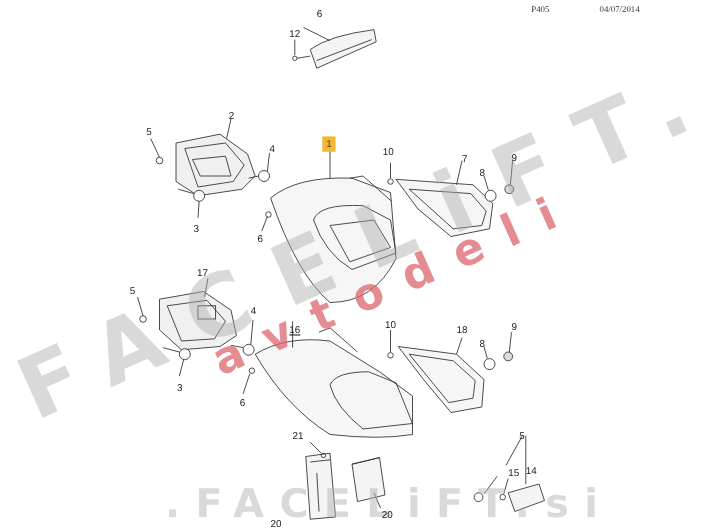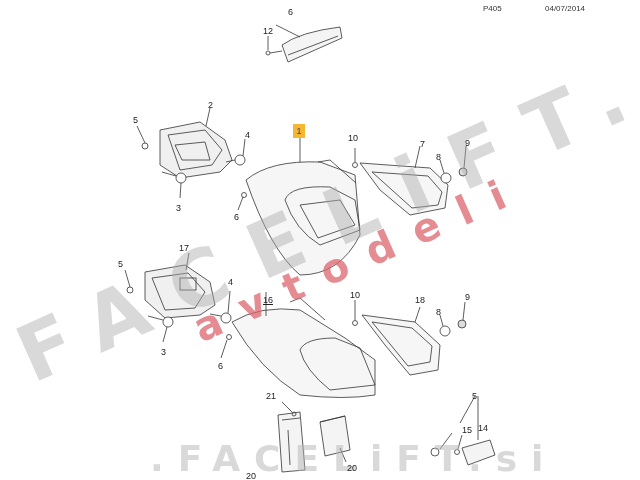"P405" .hdr { font-family: Liberation Sans, sans-serif -> Liberation Serif, serif }
